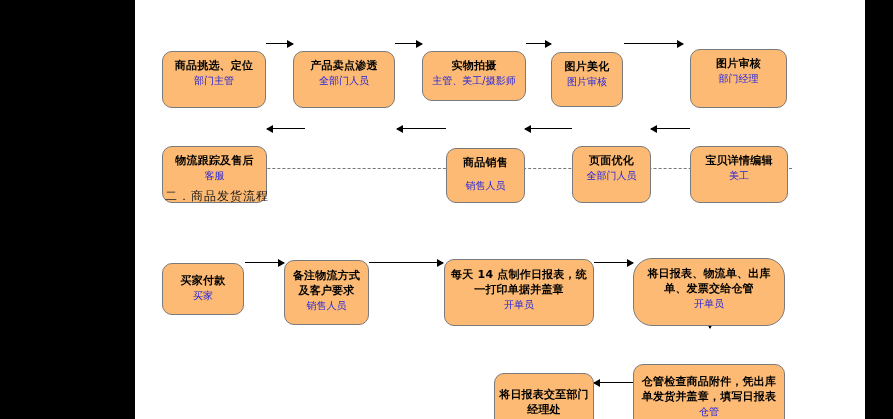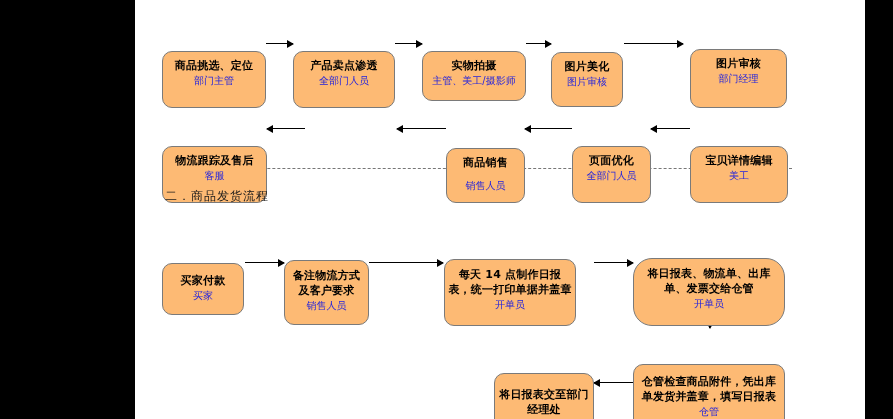"每天 14 点制作日报表，统一打印单据并盖章" div.node { width: 132px -> 150px }
